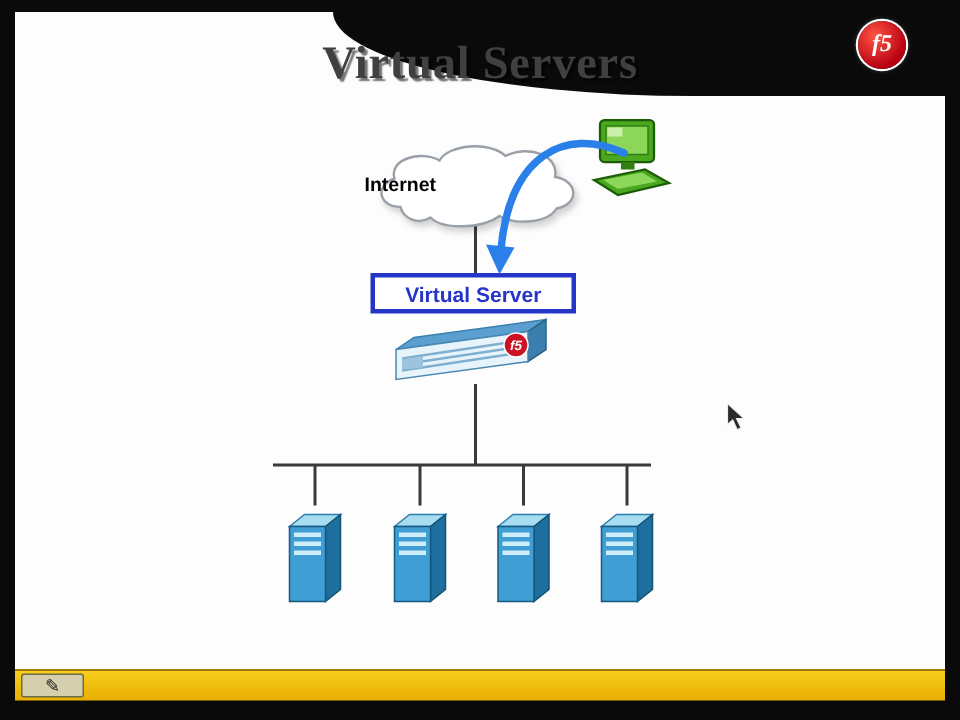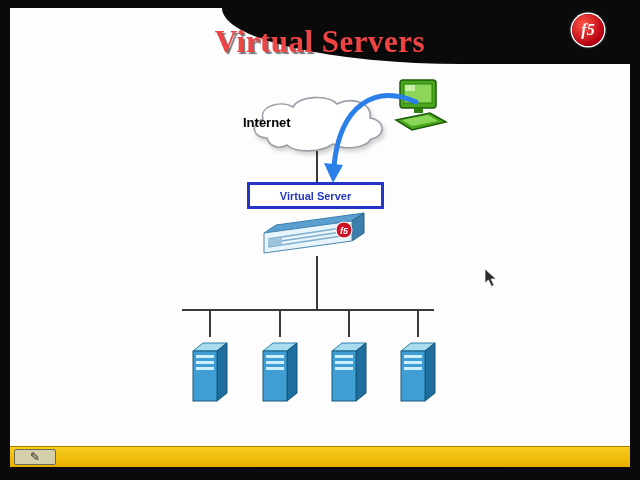"Virtual Servers" .slide-title { color: #ef4444 -> #404040 }
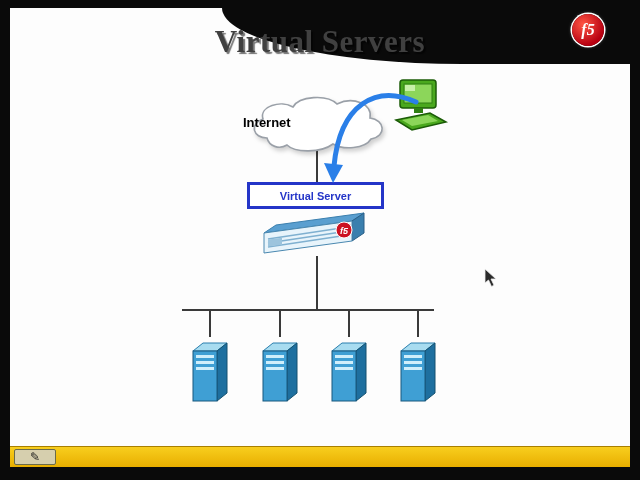"Virtual Server" .vs-box { font-size: 11px -> 14px }
